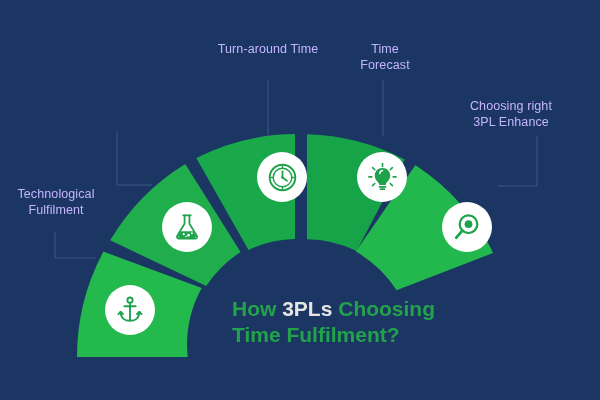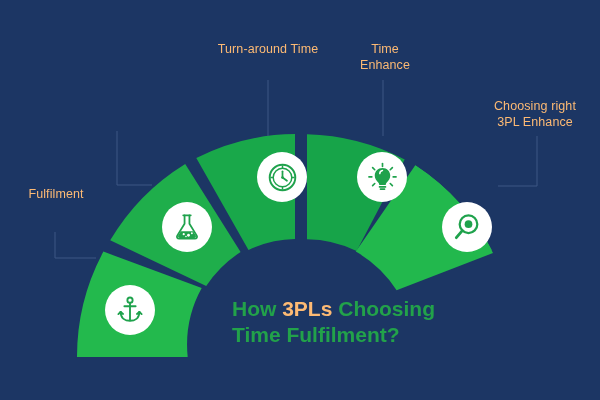"Turn-around Time" .callout-label { color: #fdba74 -> #c4b5fd }
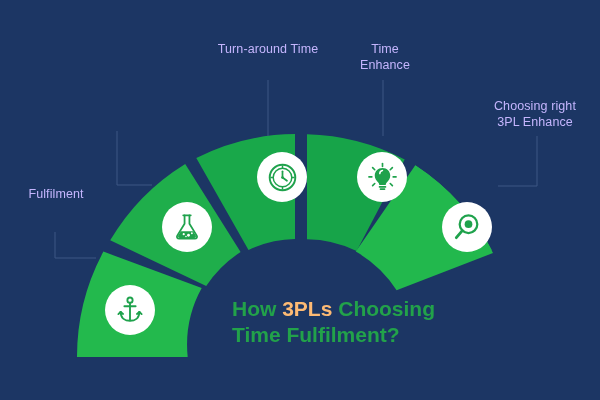"Enhance" span.lbl-line { text: Enhance -> Forecast }
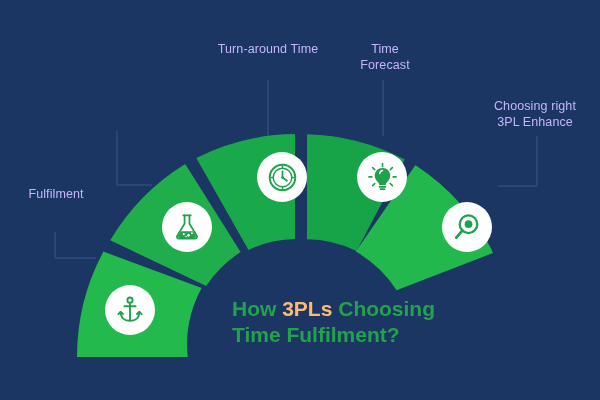"Choosing right" div.callout-label { left: 480px -> 456px }
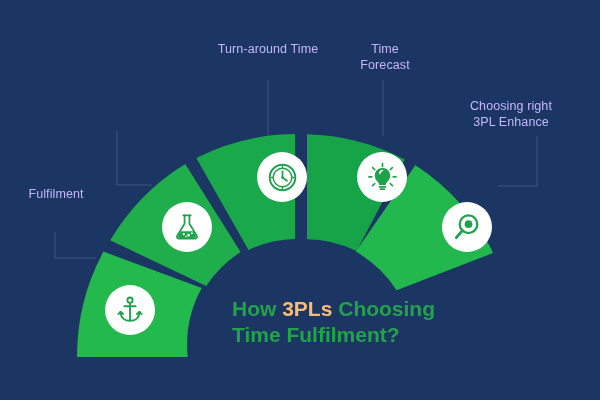"Technological" span.lbl-line { html: none -> <span>Technological</span> }
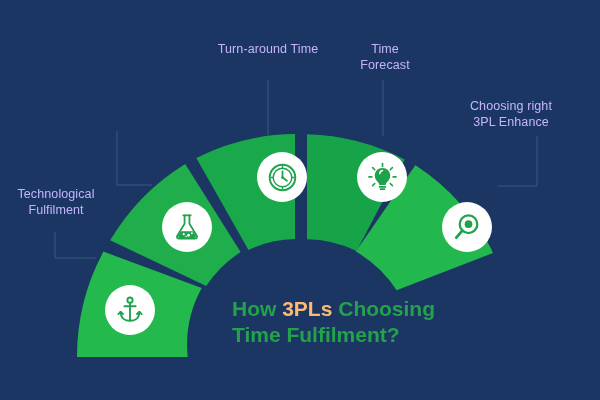"3PLs" .title-hl { color: #fdba74 -> #e5e5e5 }
